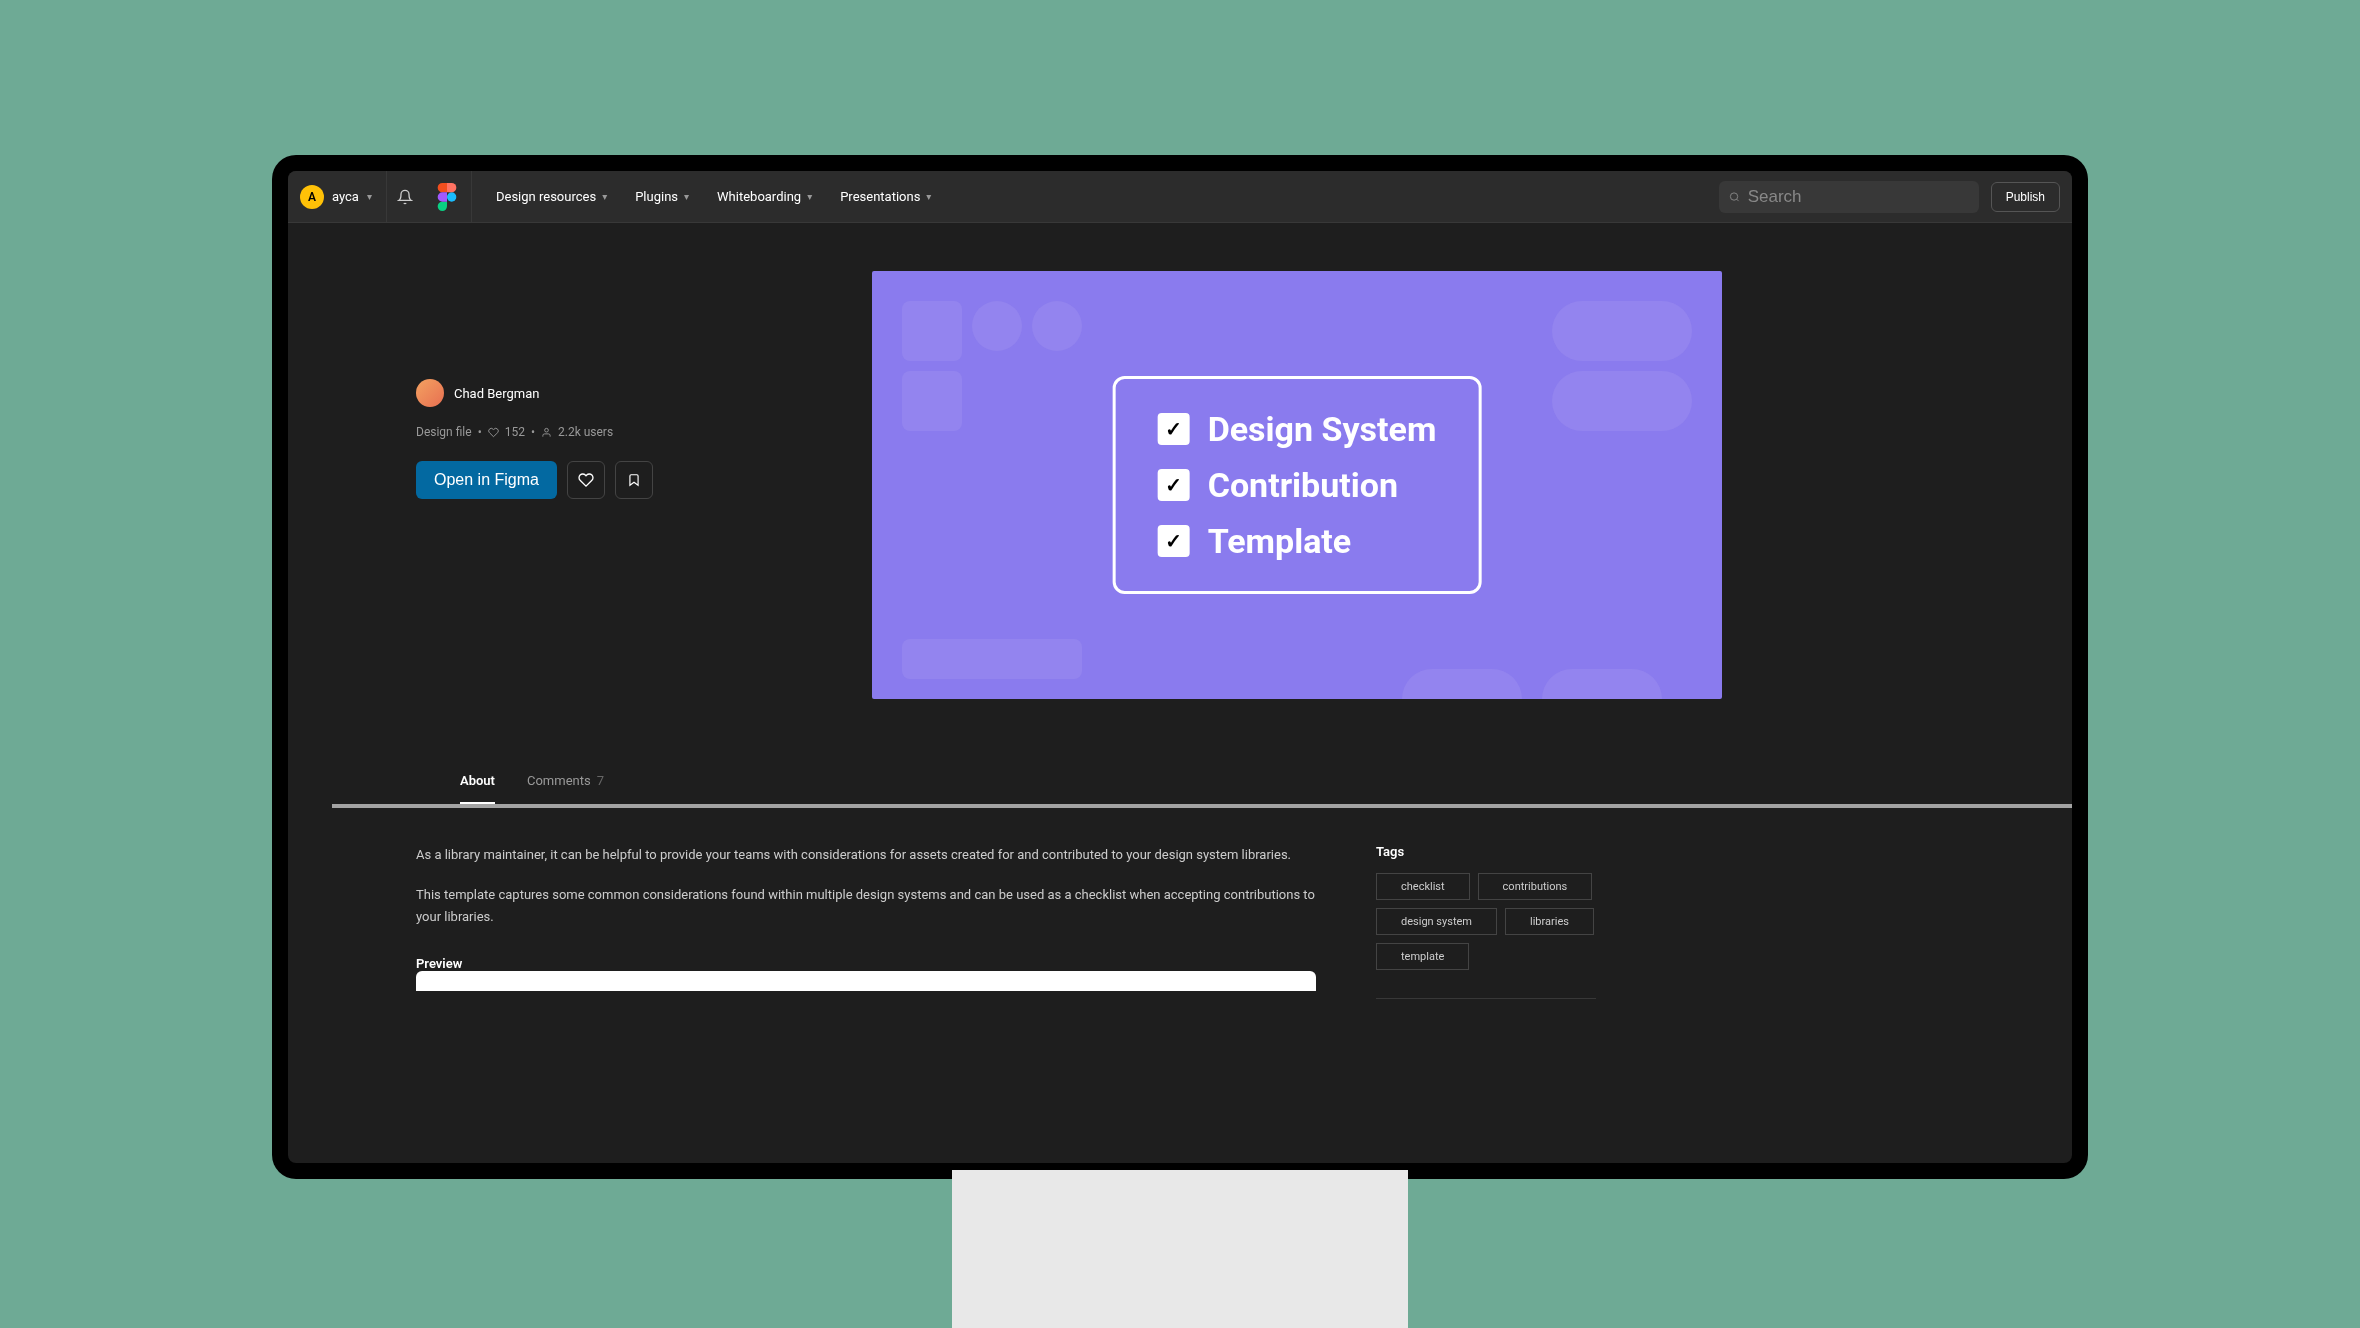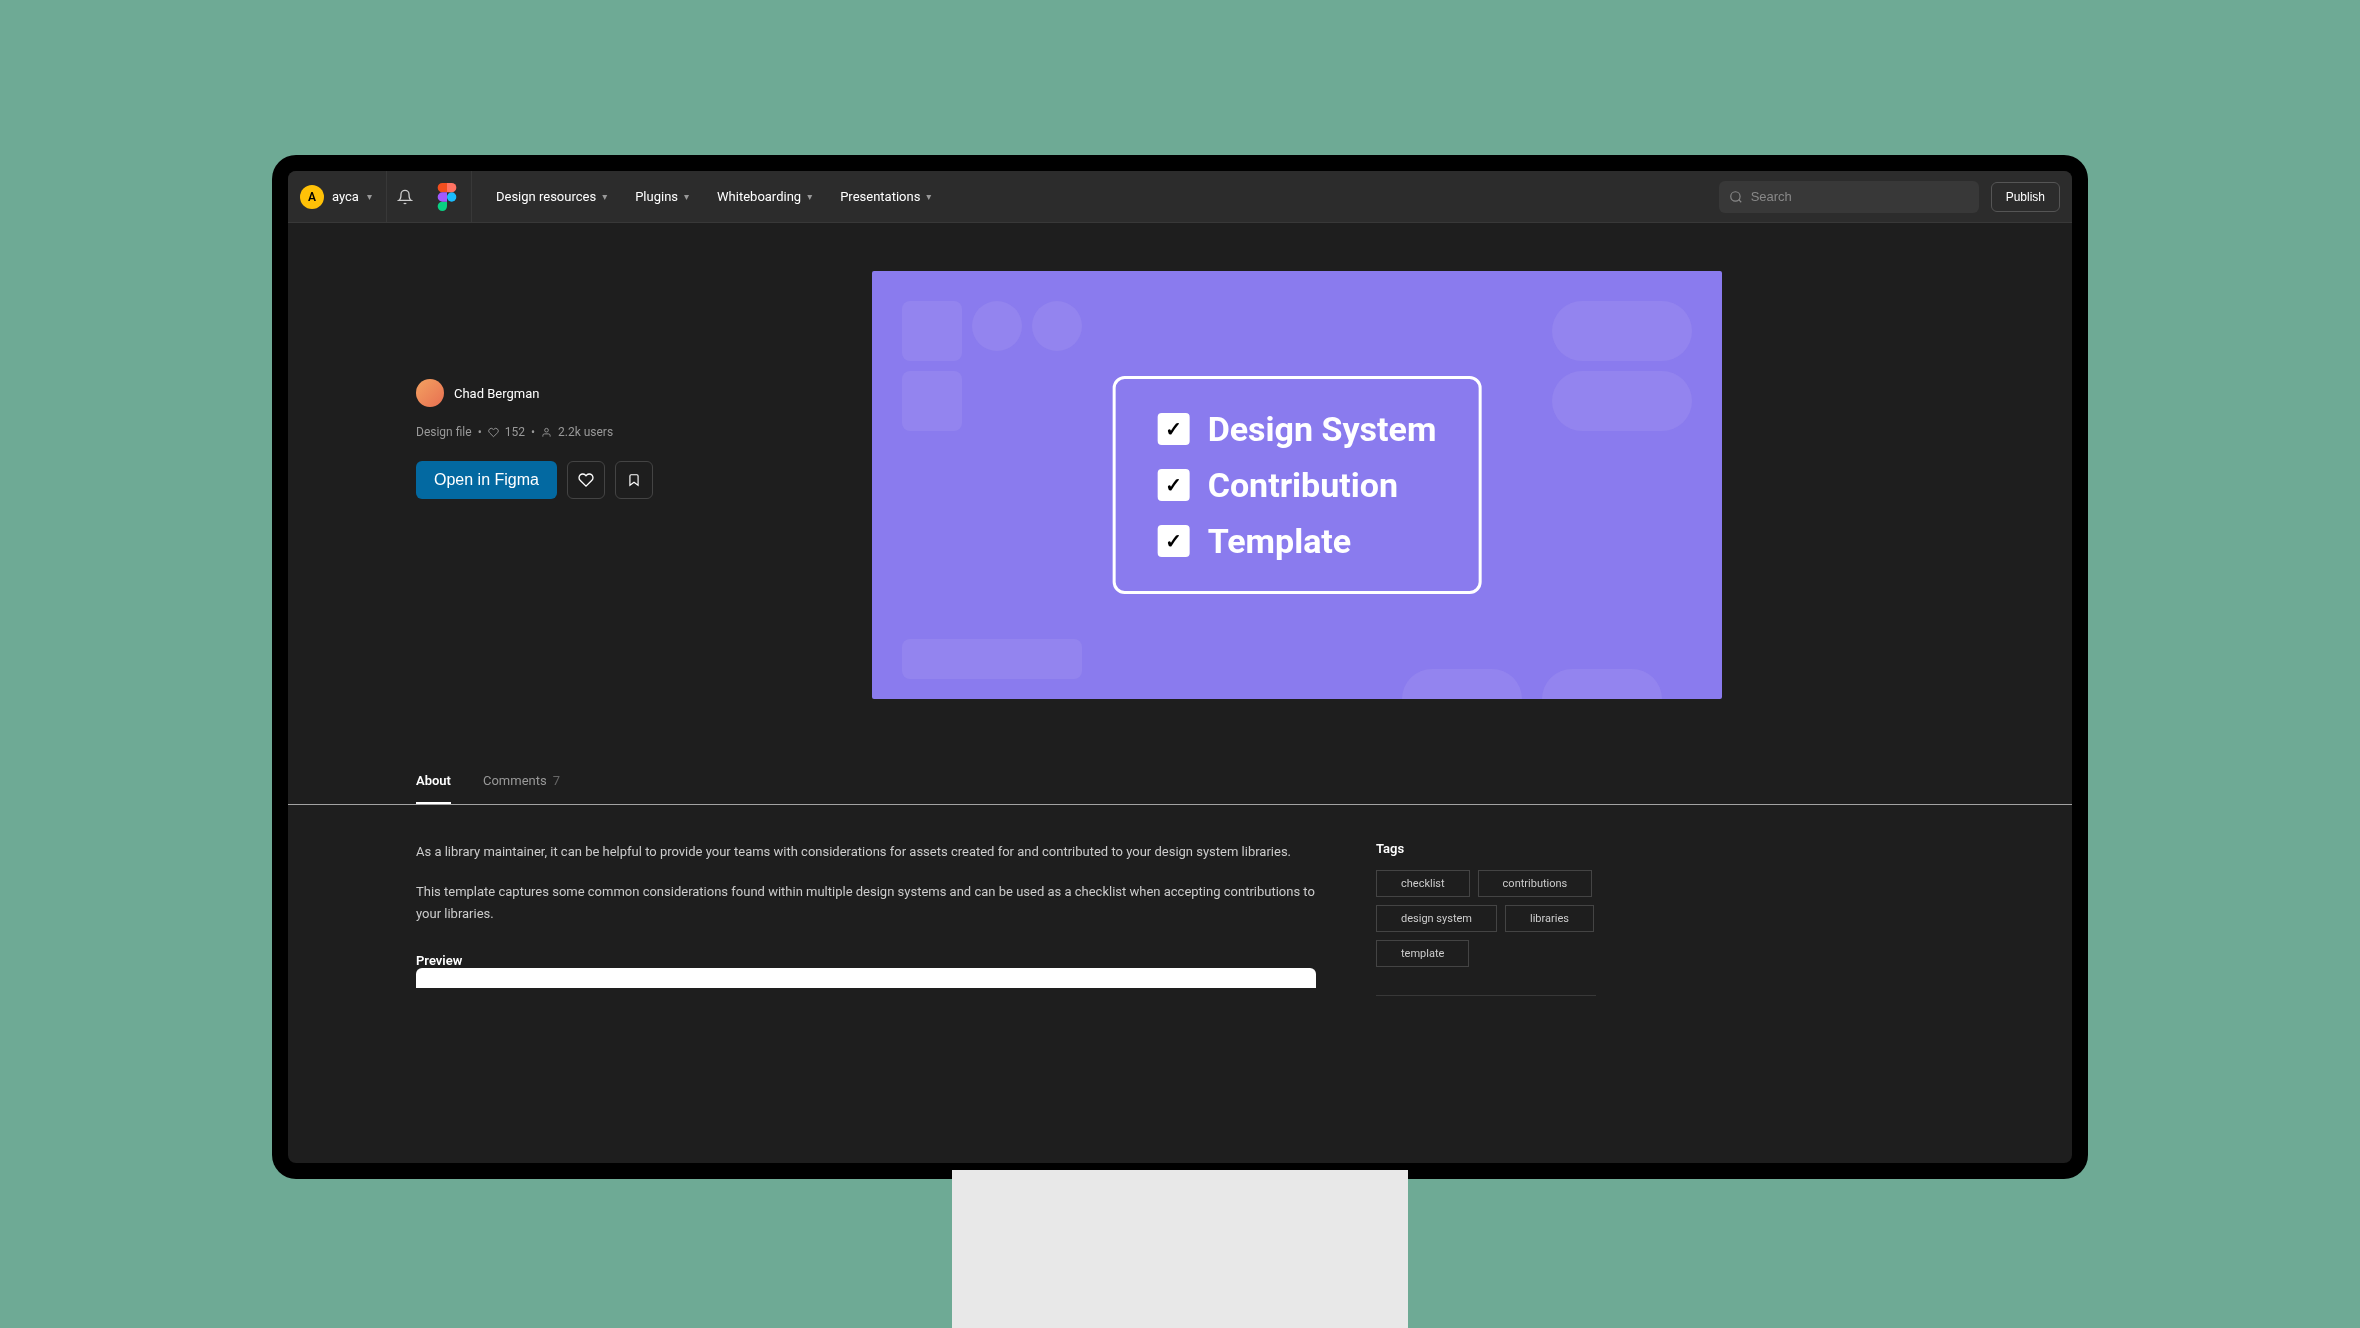"Search" .search-box input { font-size: 13px -> 17px }
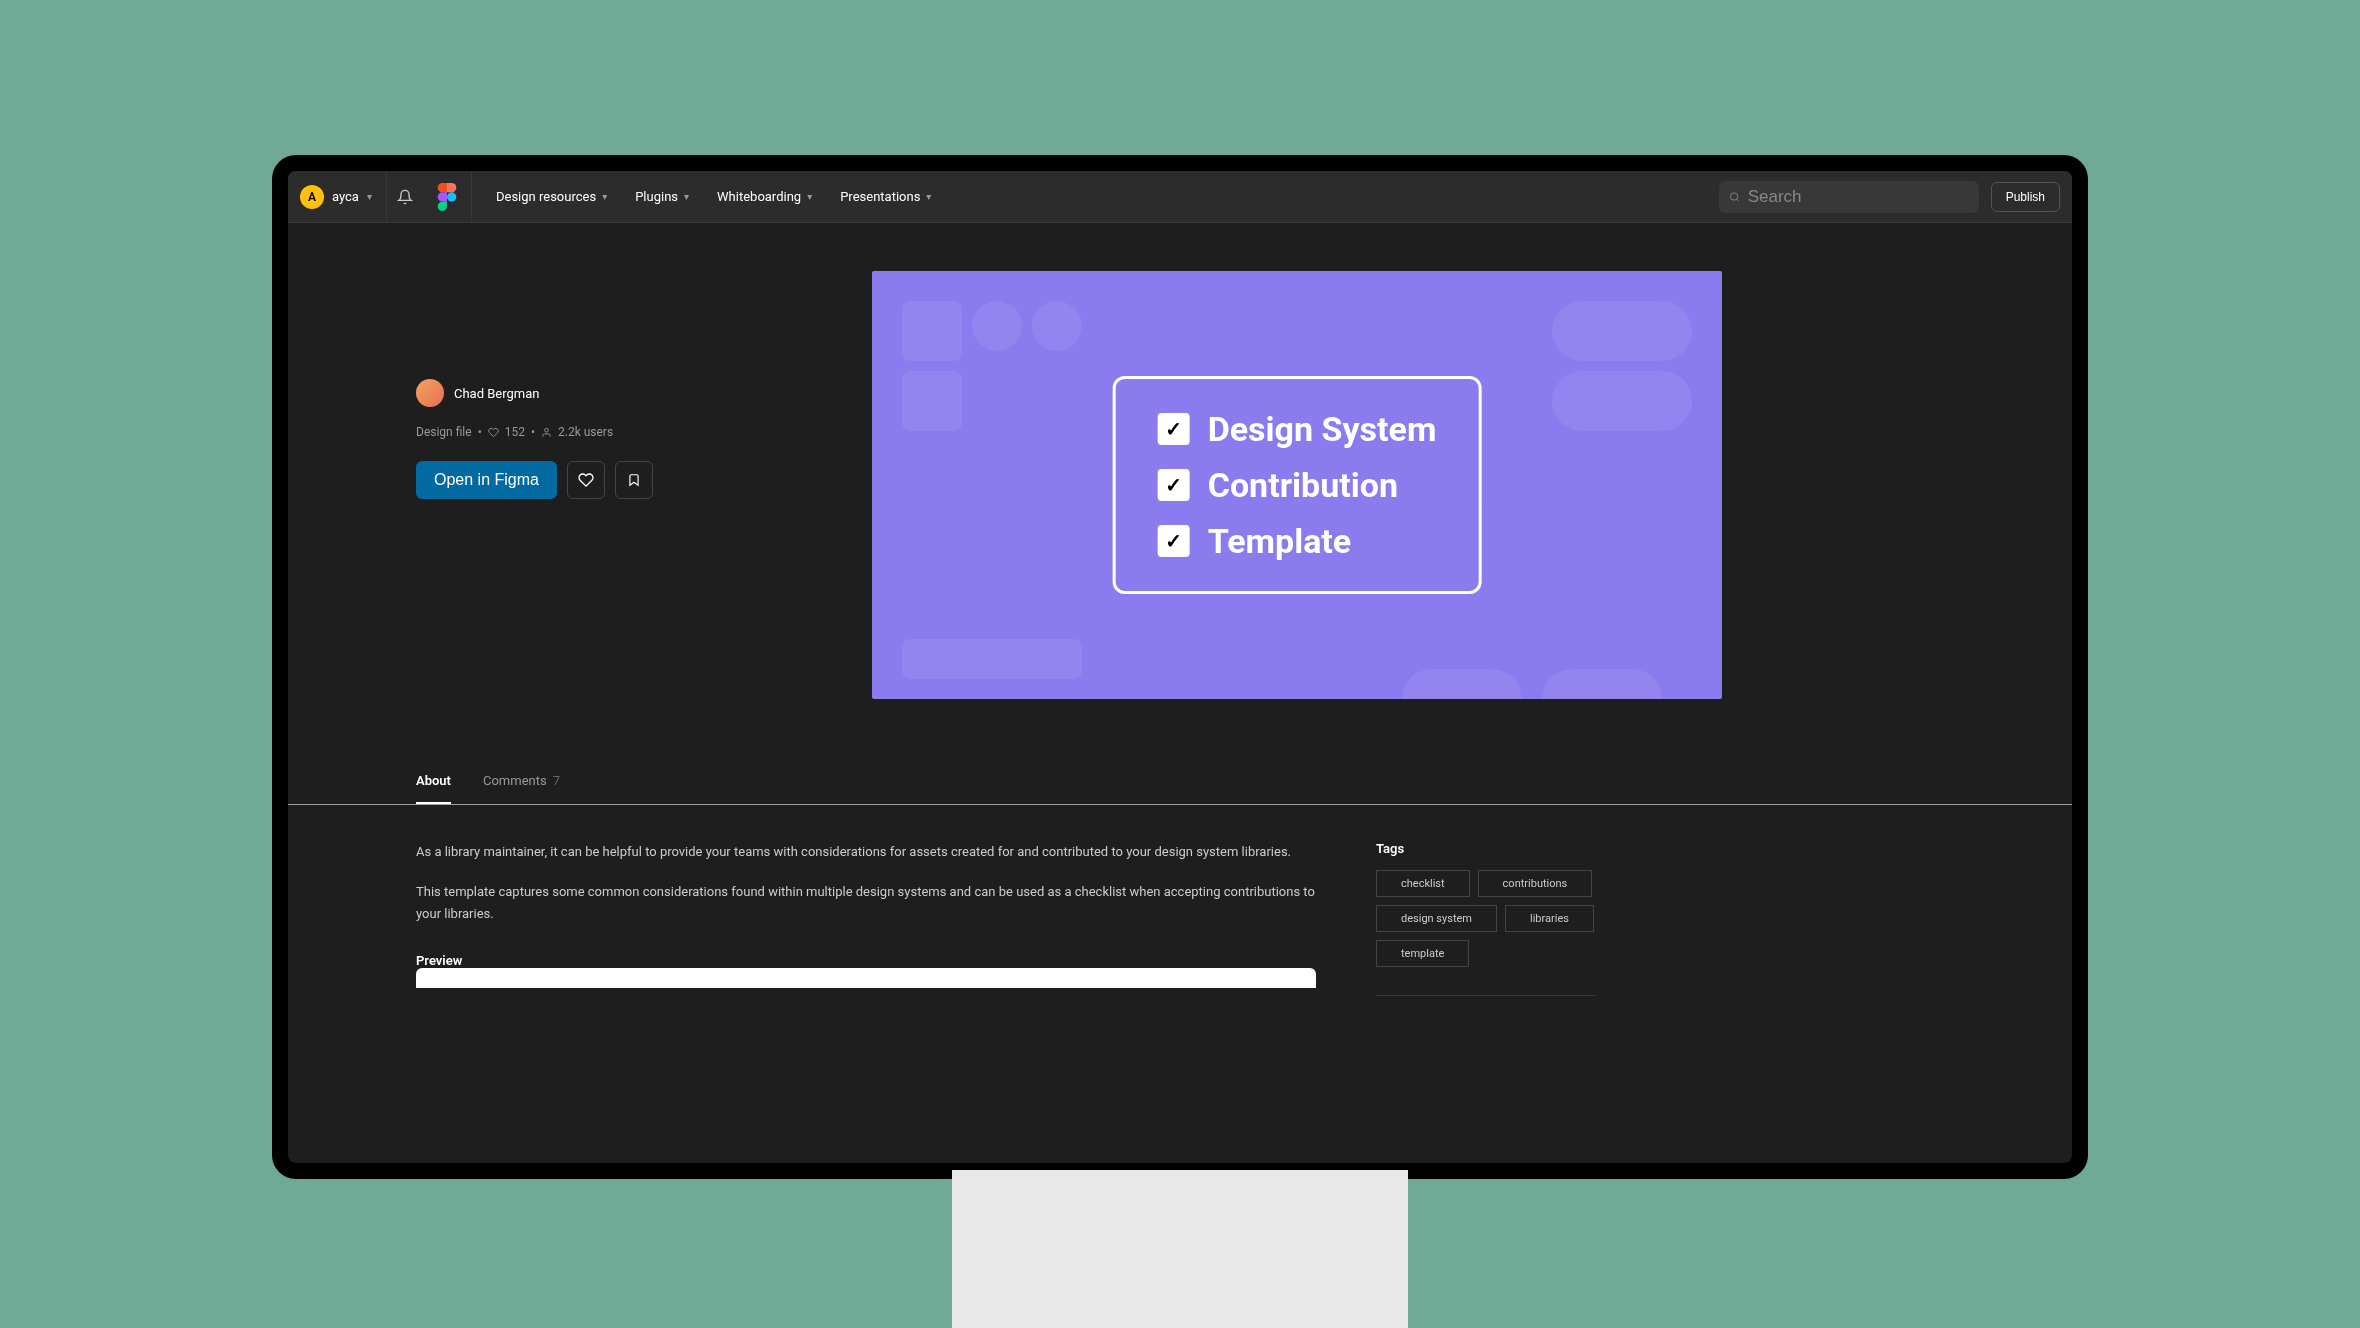"About" .tabs-bar { border-bottom: 1px solid #a3a3a3 -> 4px solid #a3a3a3; margin-left: none -> 44px }
